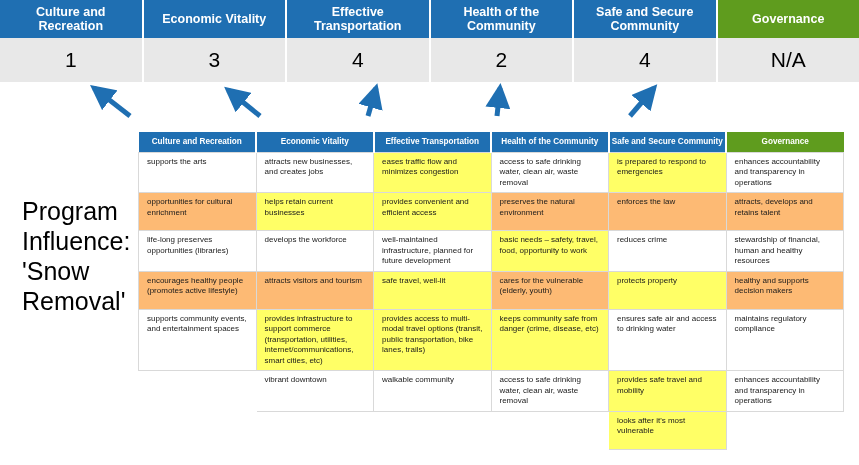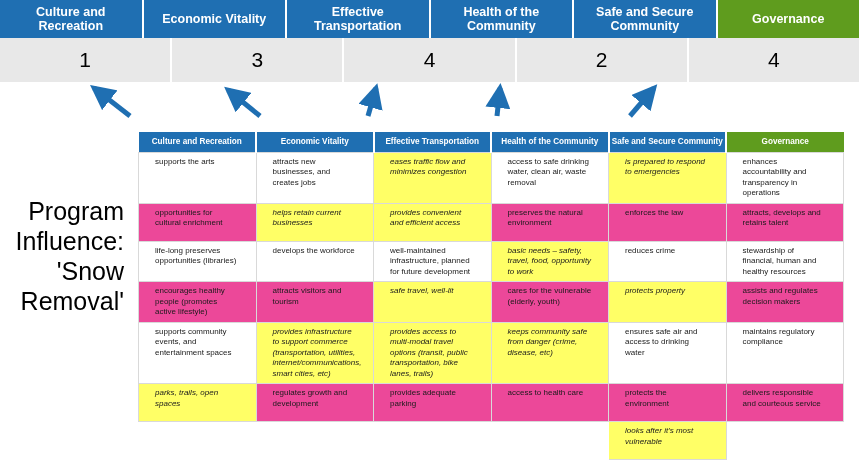"N/A" div.top-score-cell { html: none -> <div>N/A</div> }
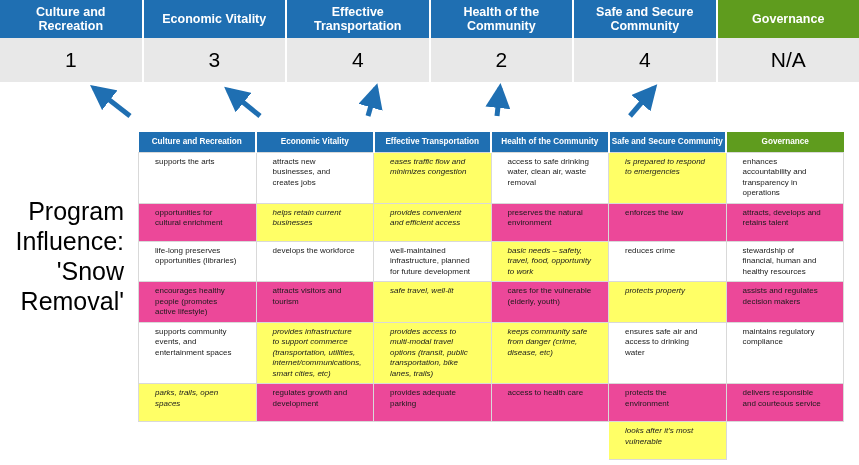"supports the arts" #matrix td { padding: 4px 16px -> 4px 8px }
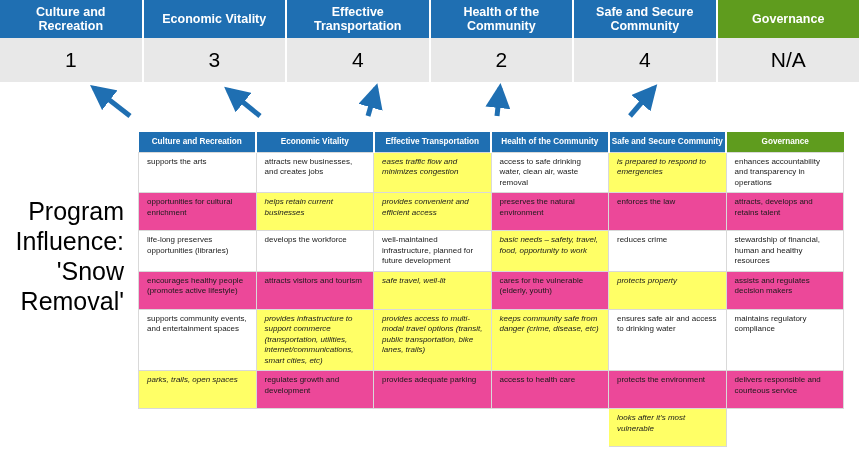"eases traffic flow and minimizes" #matrix td.hl { font-style: italic -> none }
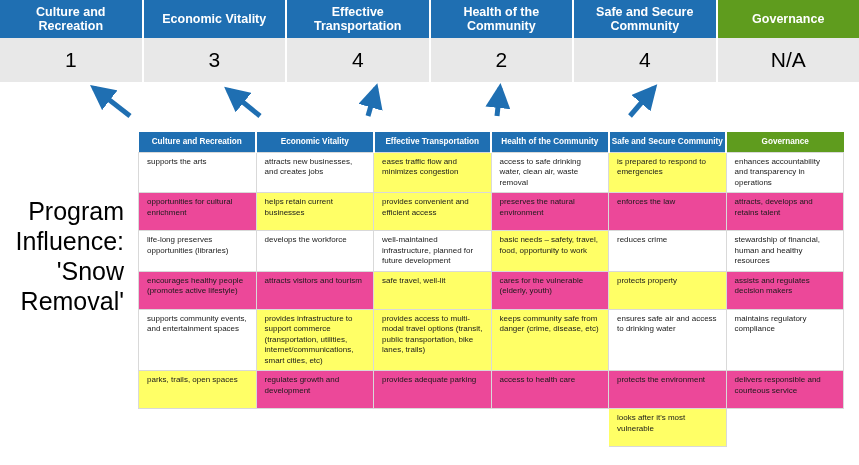"Program Influence: 'Snow Removal'" #caption { left: 4px -> 22px; text-align: right -> left }
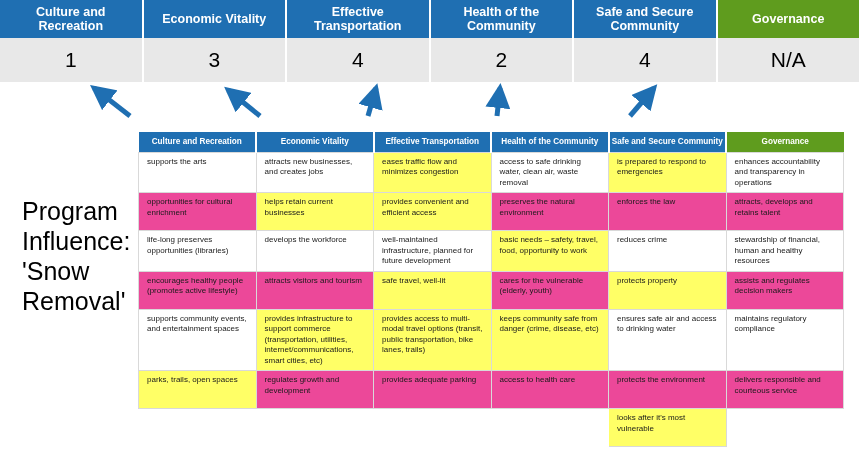"opportunities for cultural enrichment" #matrix tr.shaded td { background: #ec4899 -> #fdba74 }
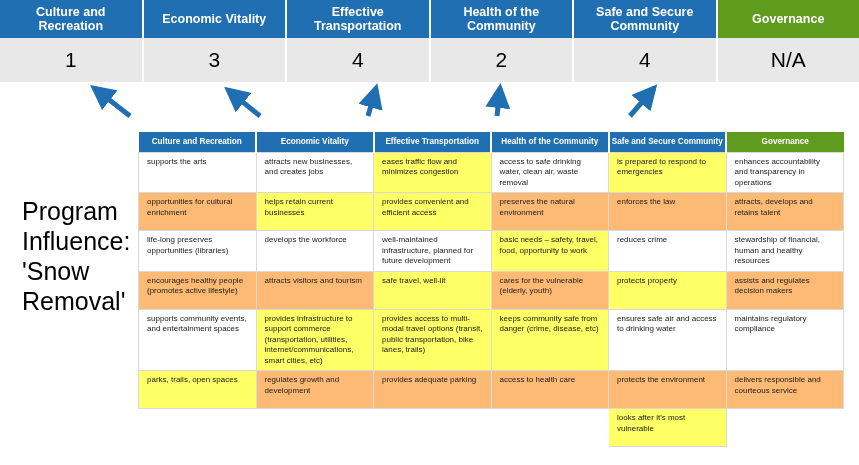"assists and regulates decision makers" td { text: assists and regulates -> healthy and supports }
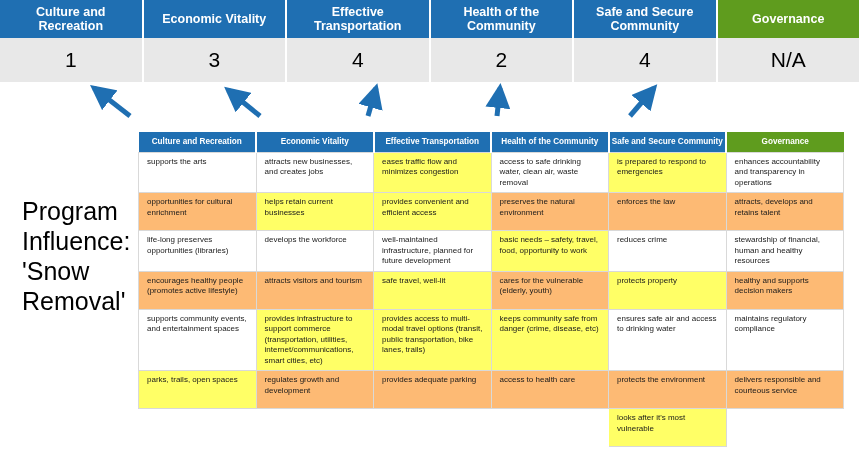"parks, trails, open spaces" tr.shaded { html: <tr> <td>parks, trails, open spaces</td> <td>regulates growth and development</td> <td>provides adequate parking</td> <td>access to health care</td> <td>protects the environment</td> <td>delivers responsible and courteous service</td> </tr> -> none }
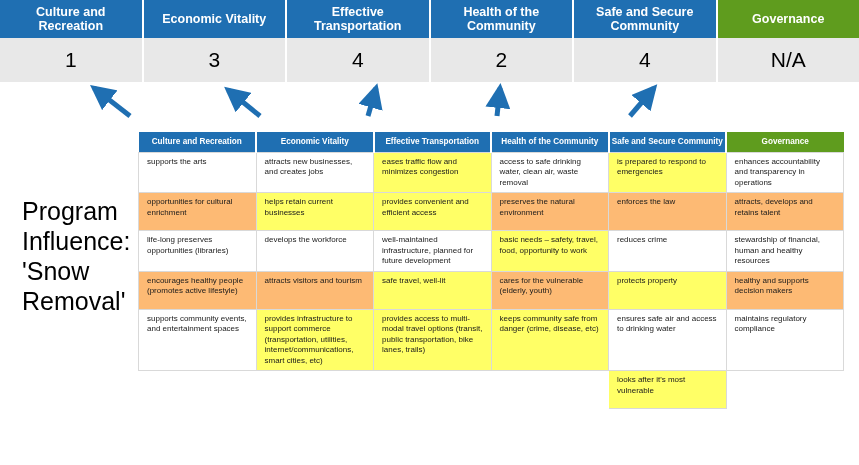"vibrant downtown" tr { html: none -> <tr> <td></td> <td>vibrant downtown</td> <td>walkable community</td> <td>access to safe drinking water, clean air, waste removal</td> <td>provides safe travel and mobility</td> <td>enhances accountability and transparency in operations</td> </tr> }
